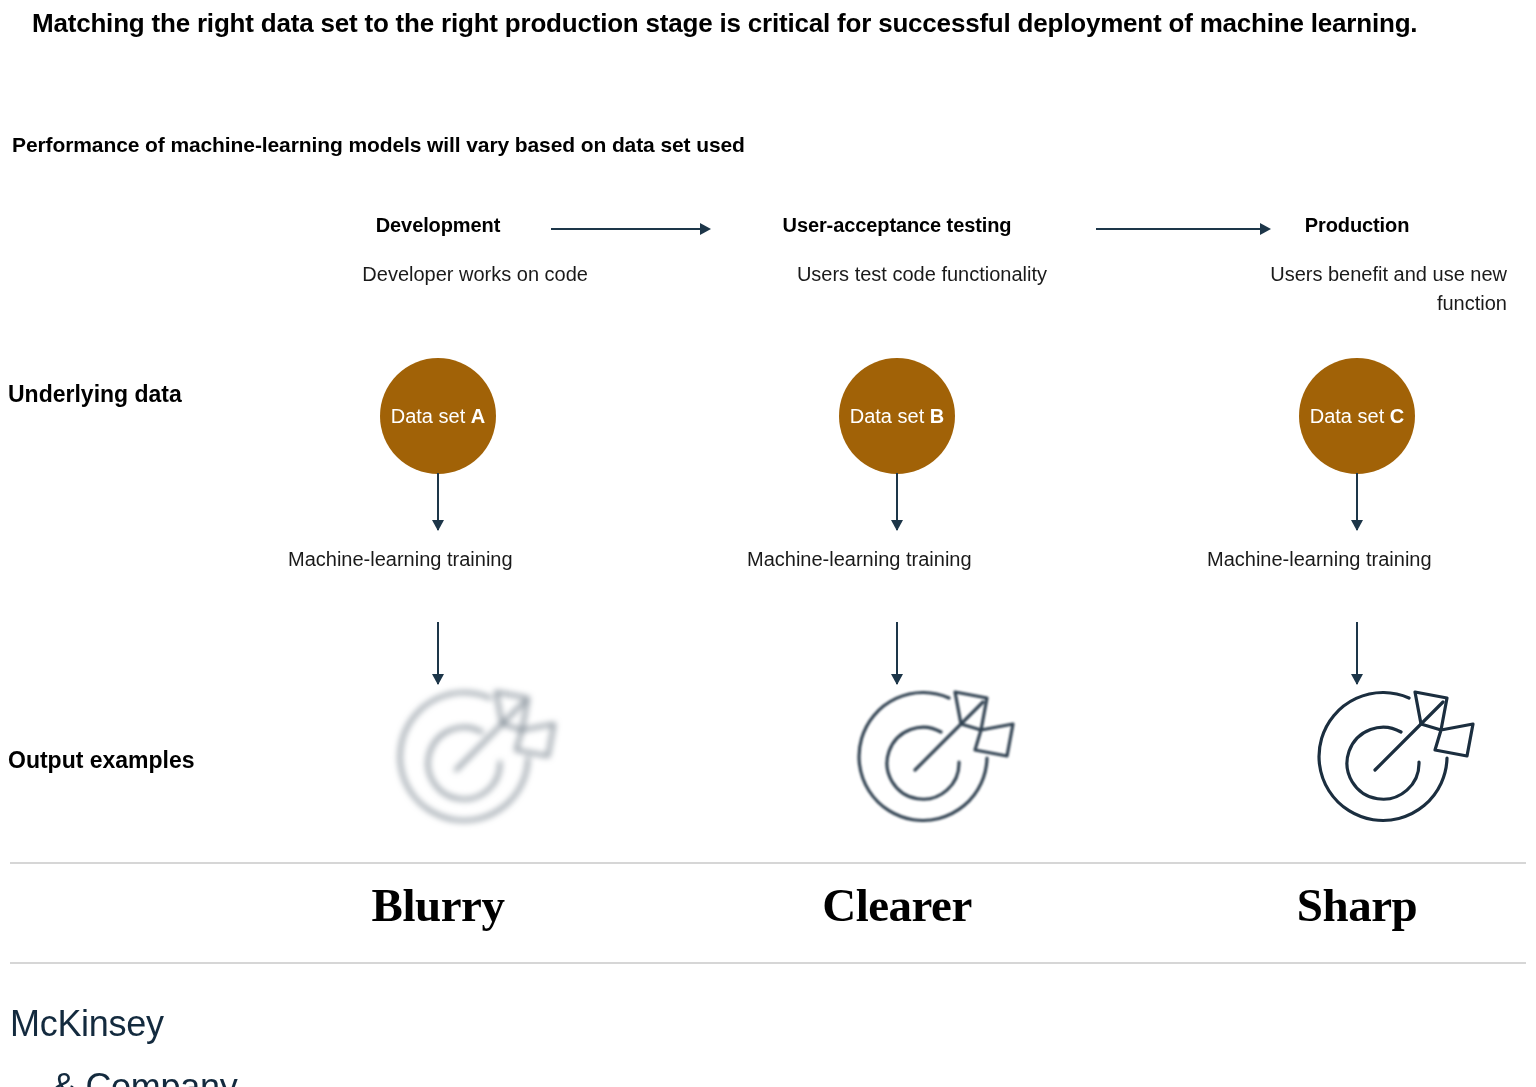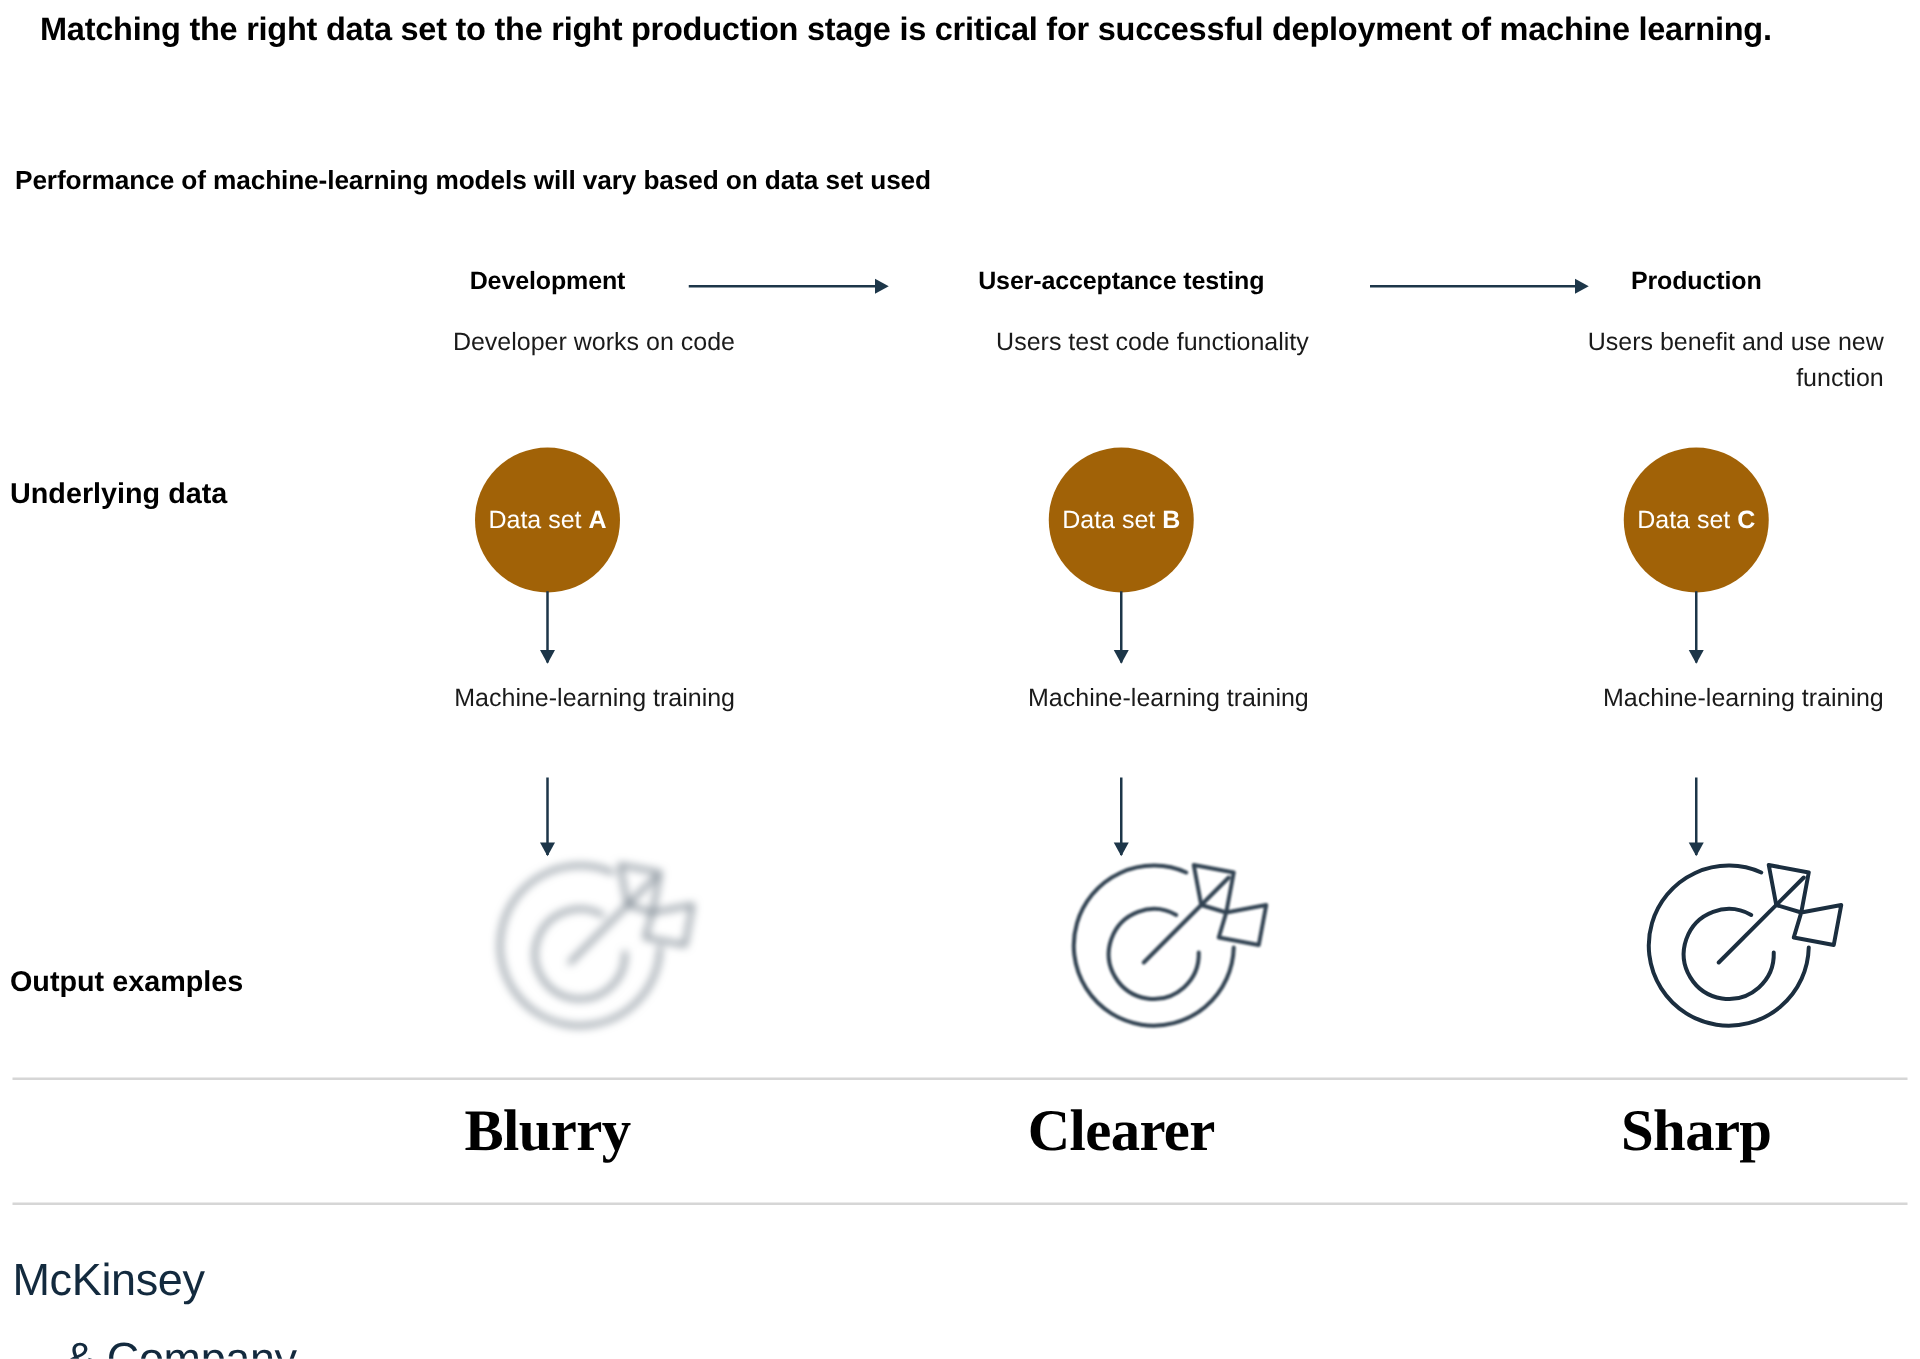"Machine-learning training" .ml-text { text-align: right -> left }
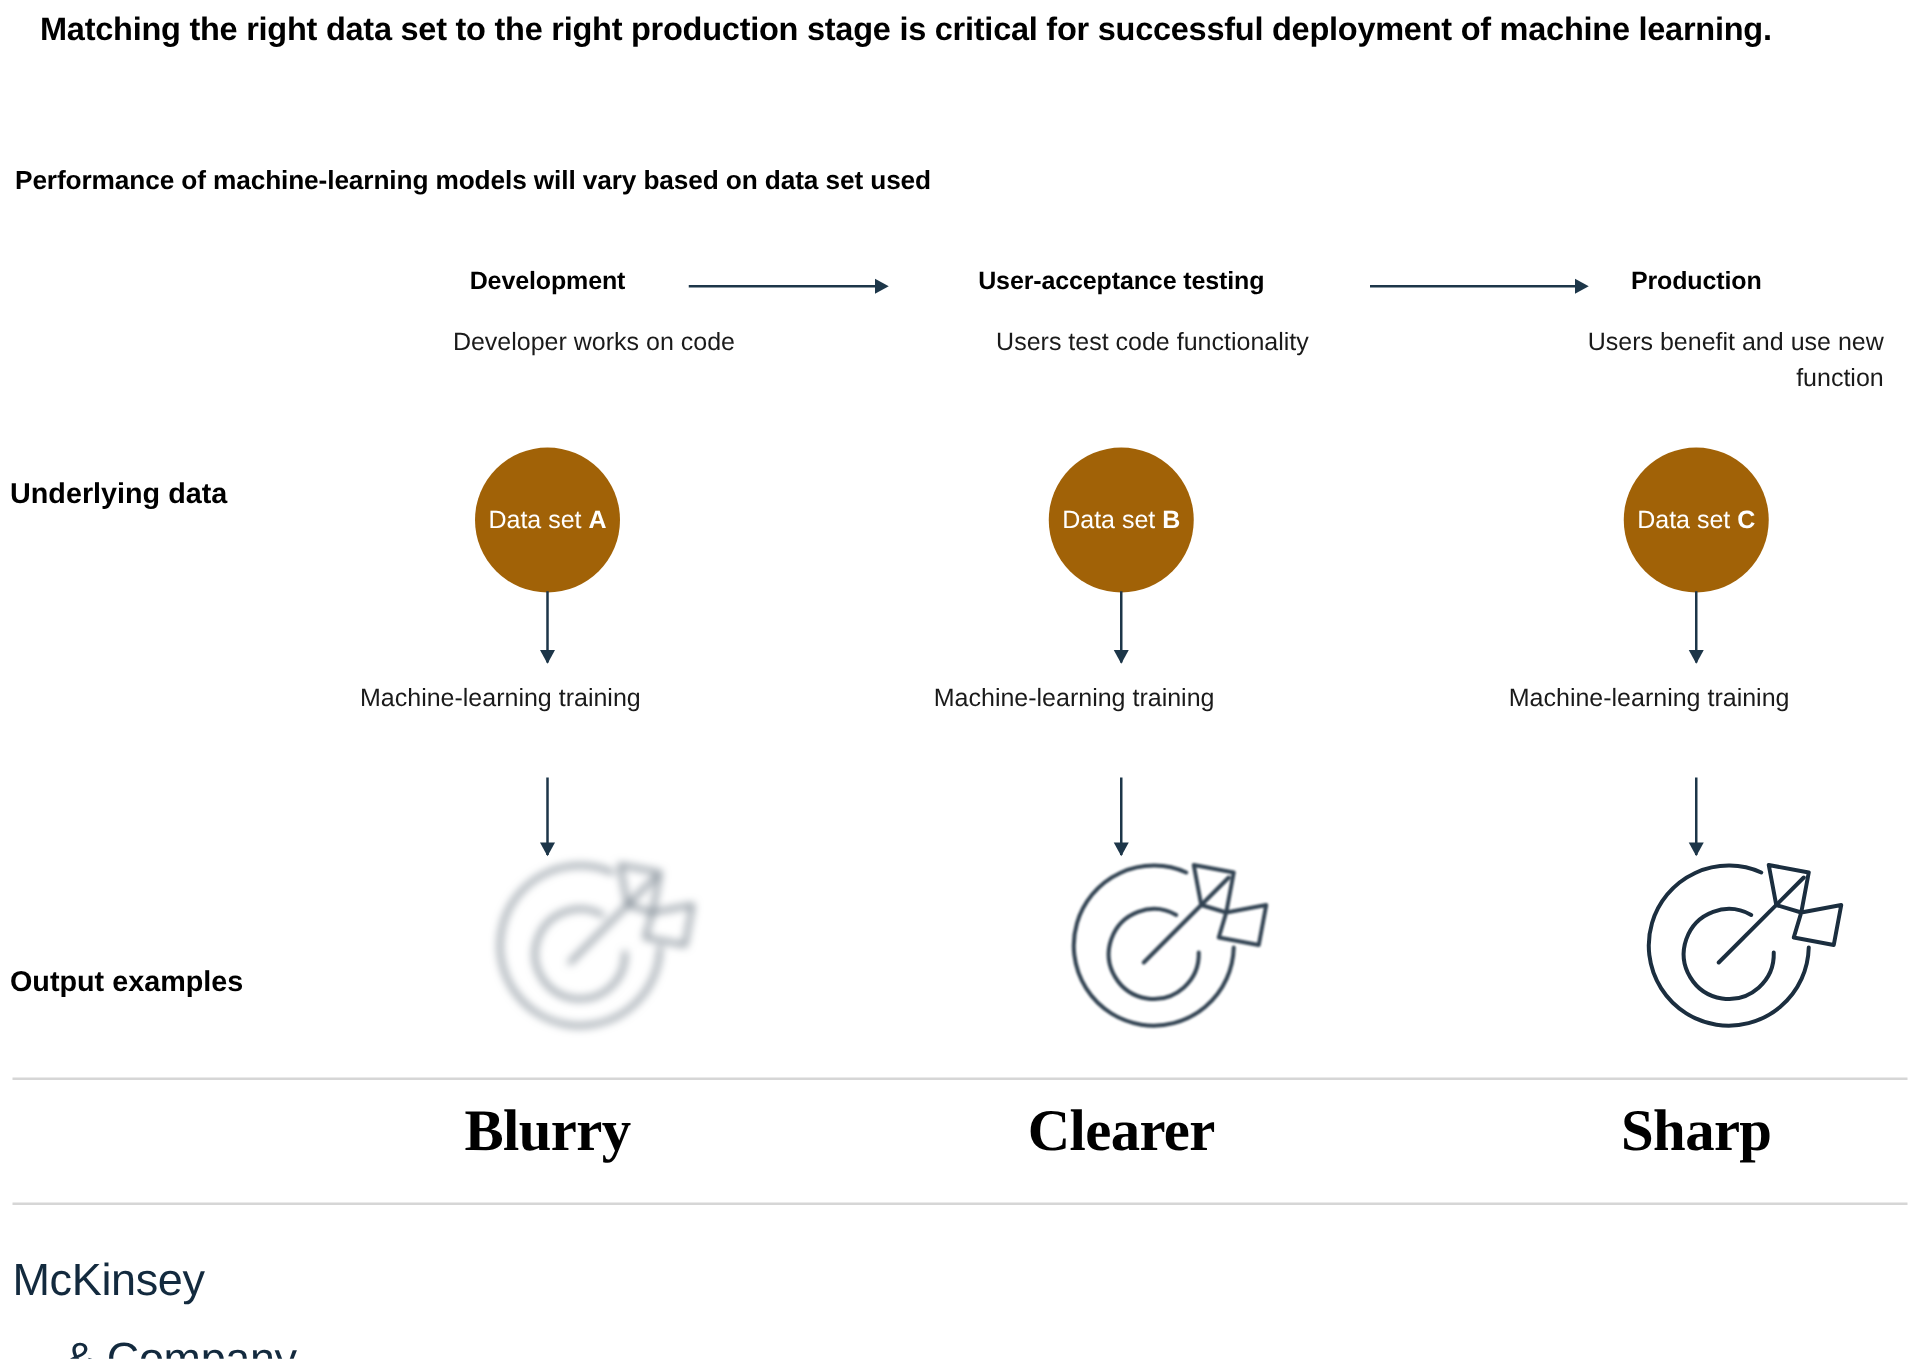"Output examples" #row-label-output { top: 770px -> 745px }
